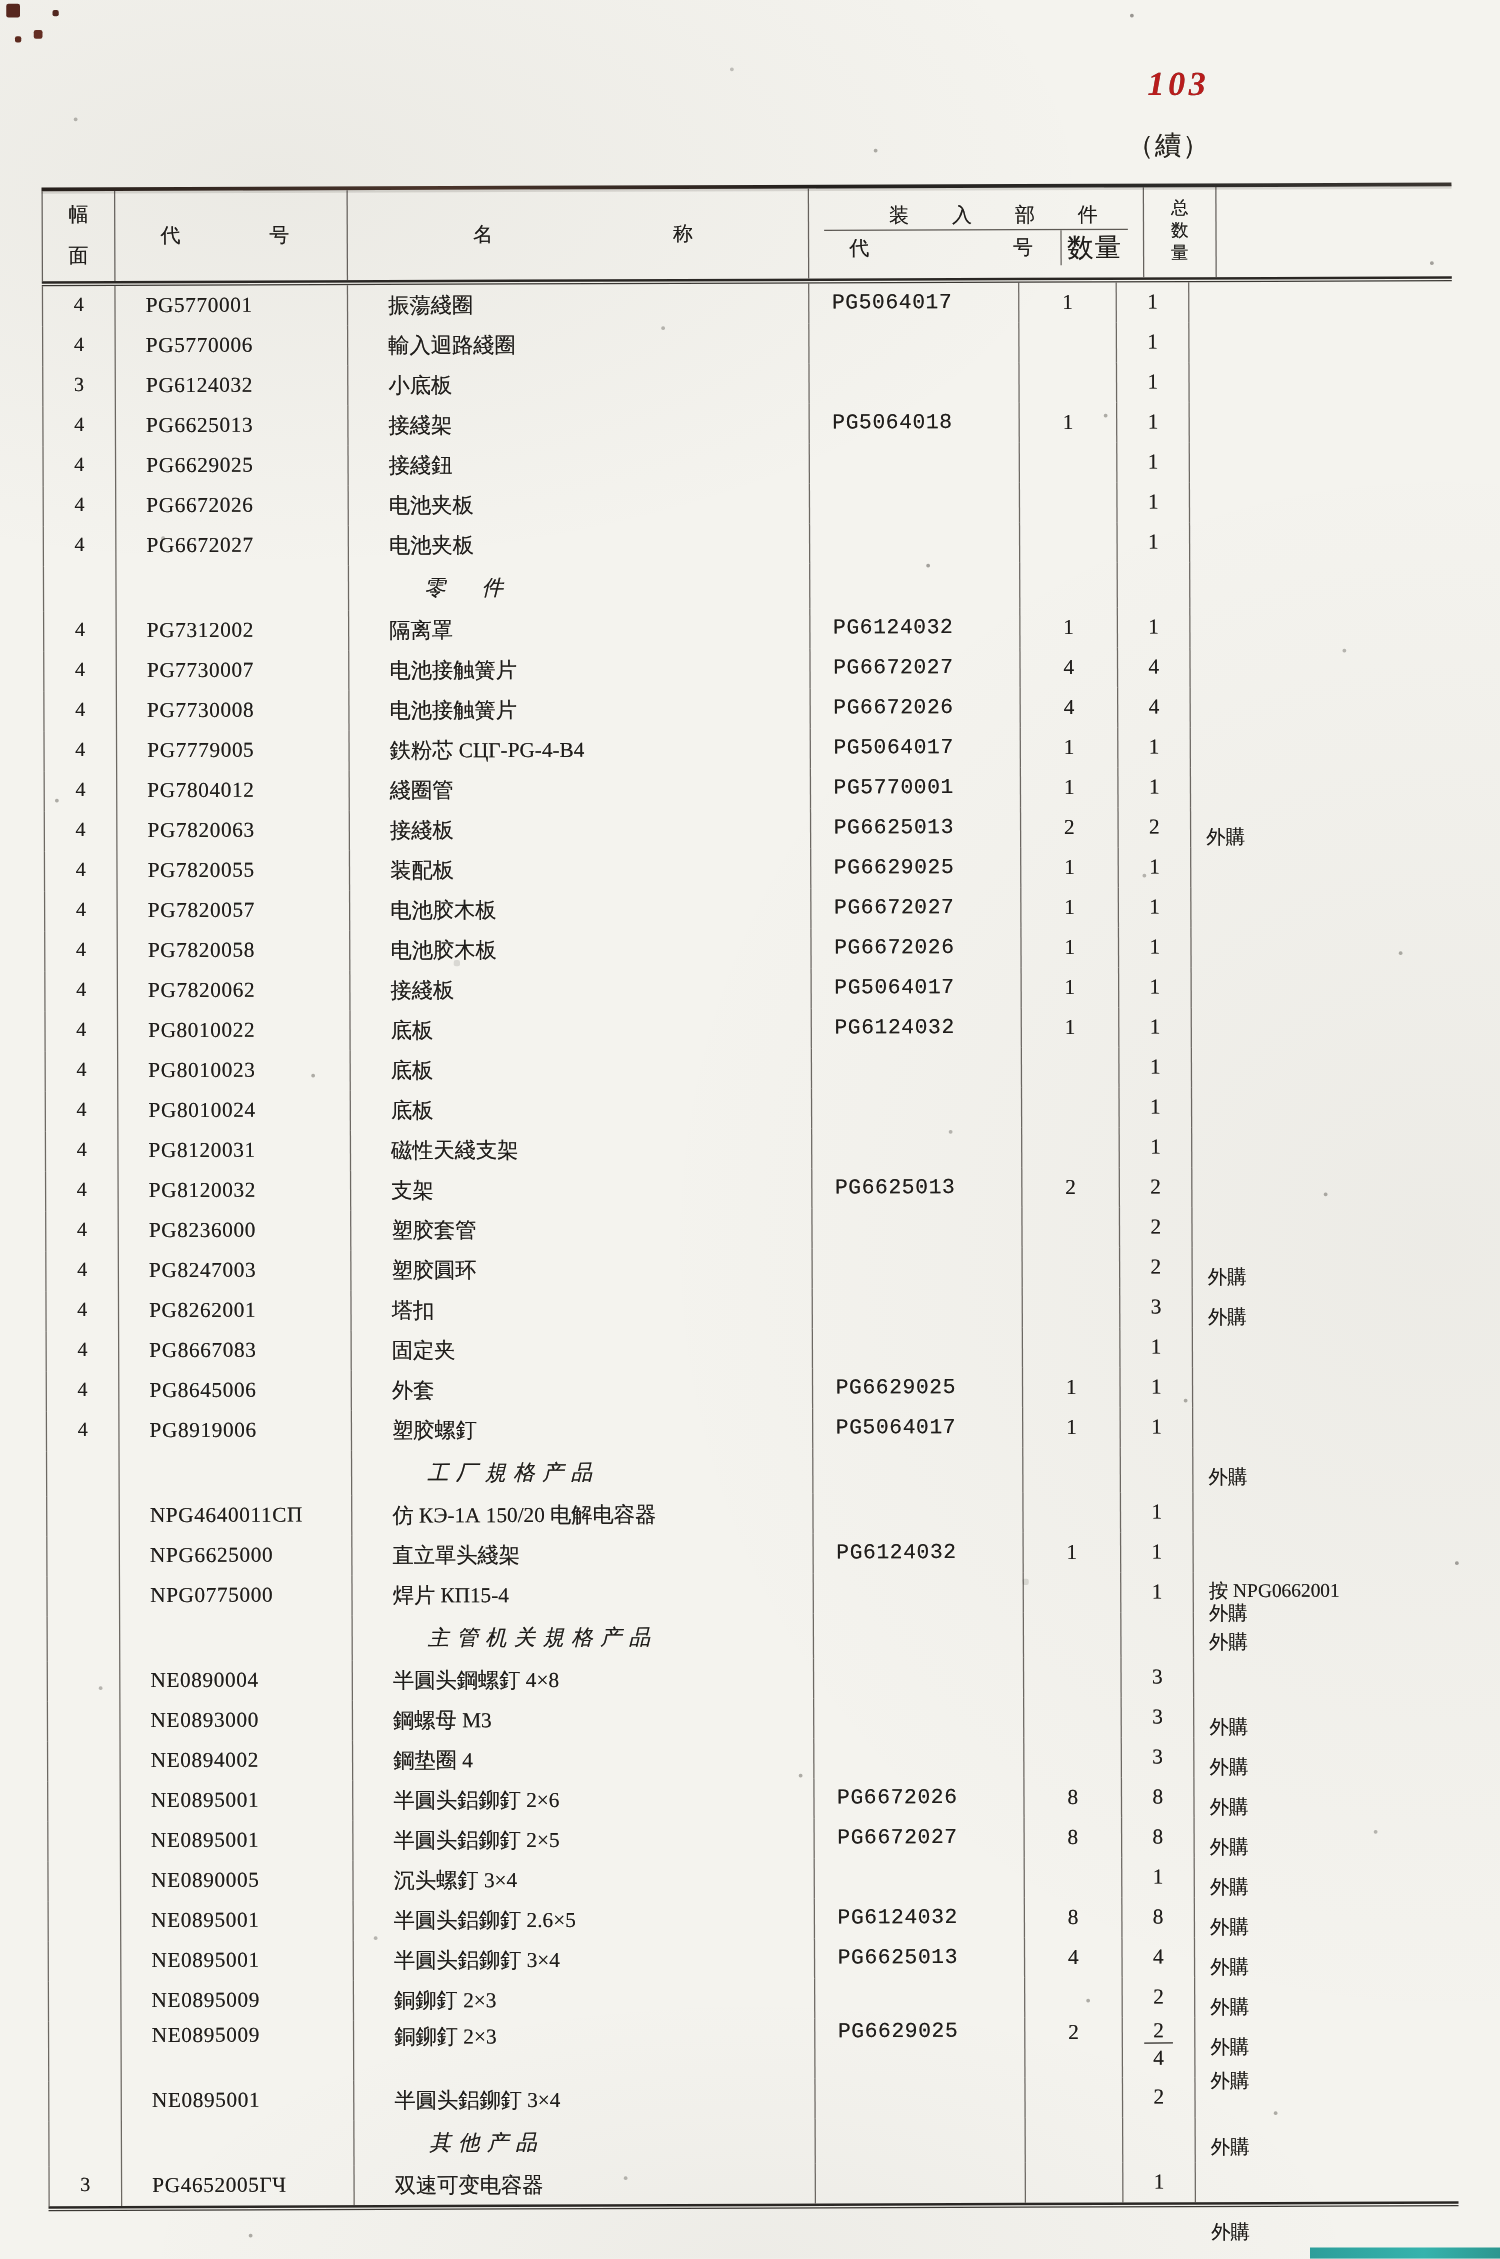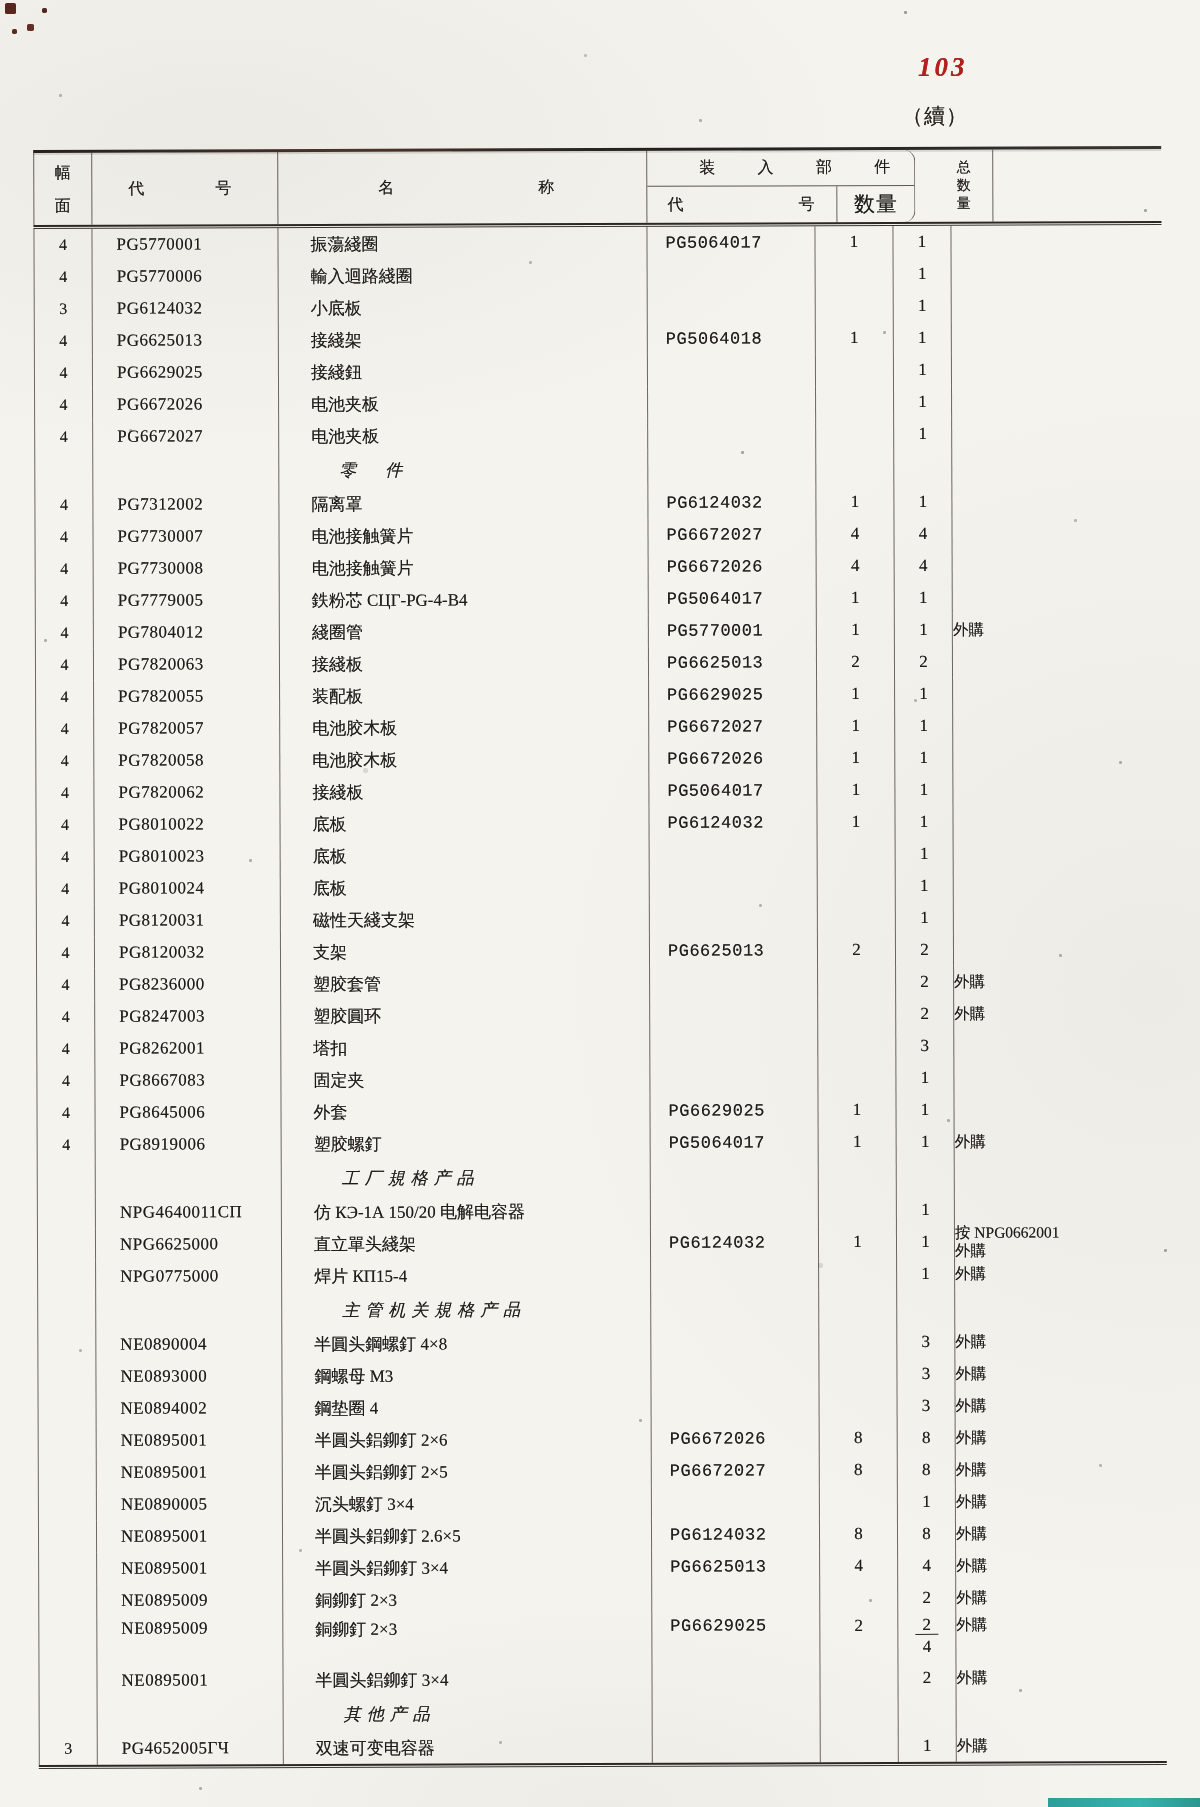"装入部件" .c-asm-h { border-radius: 11px -> none; padding: 0 -> 12px }
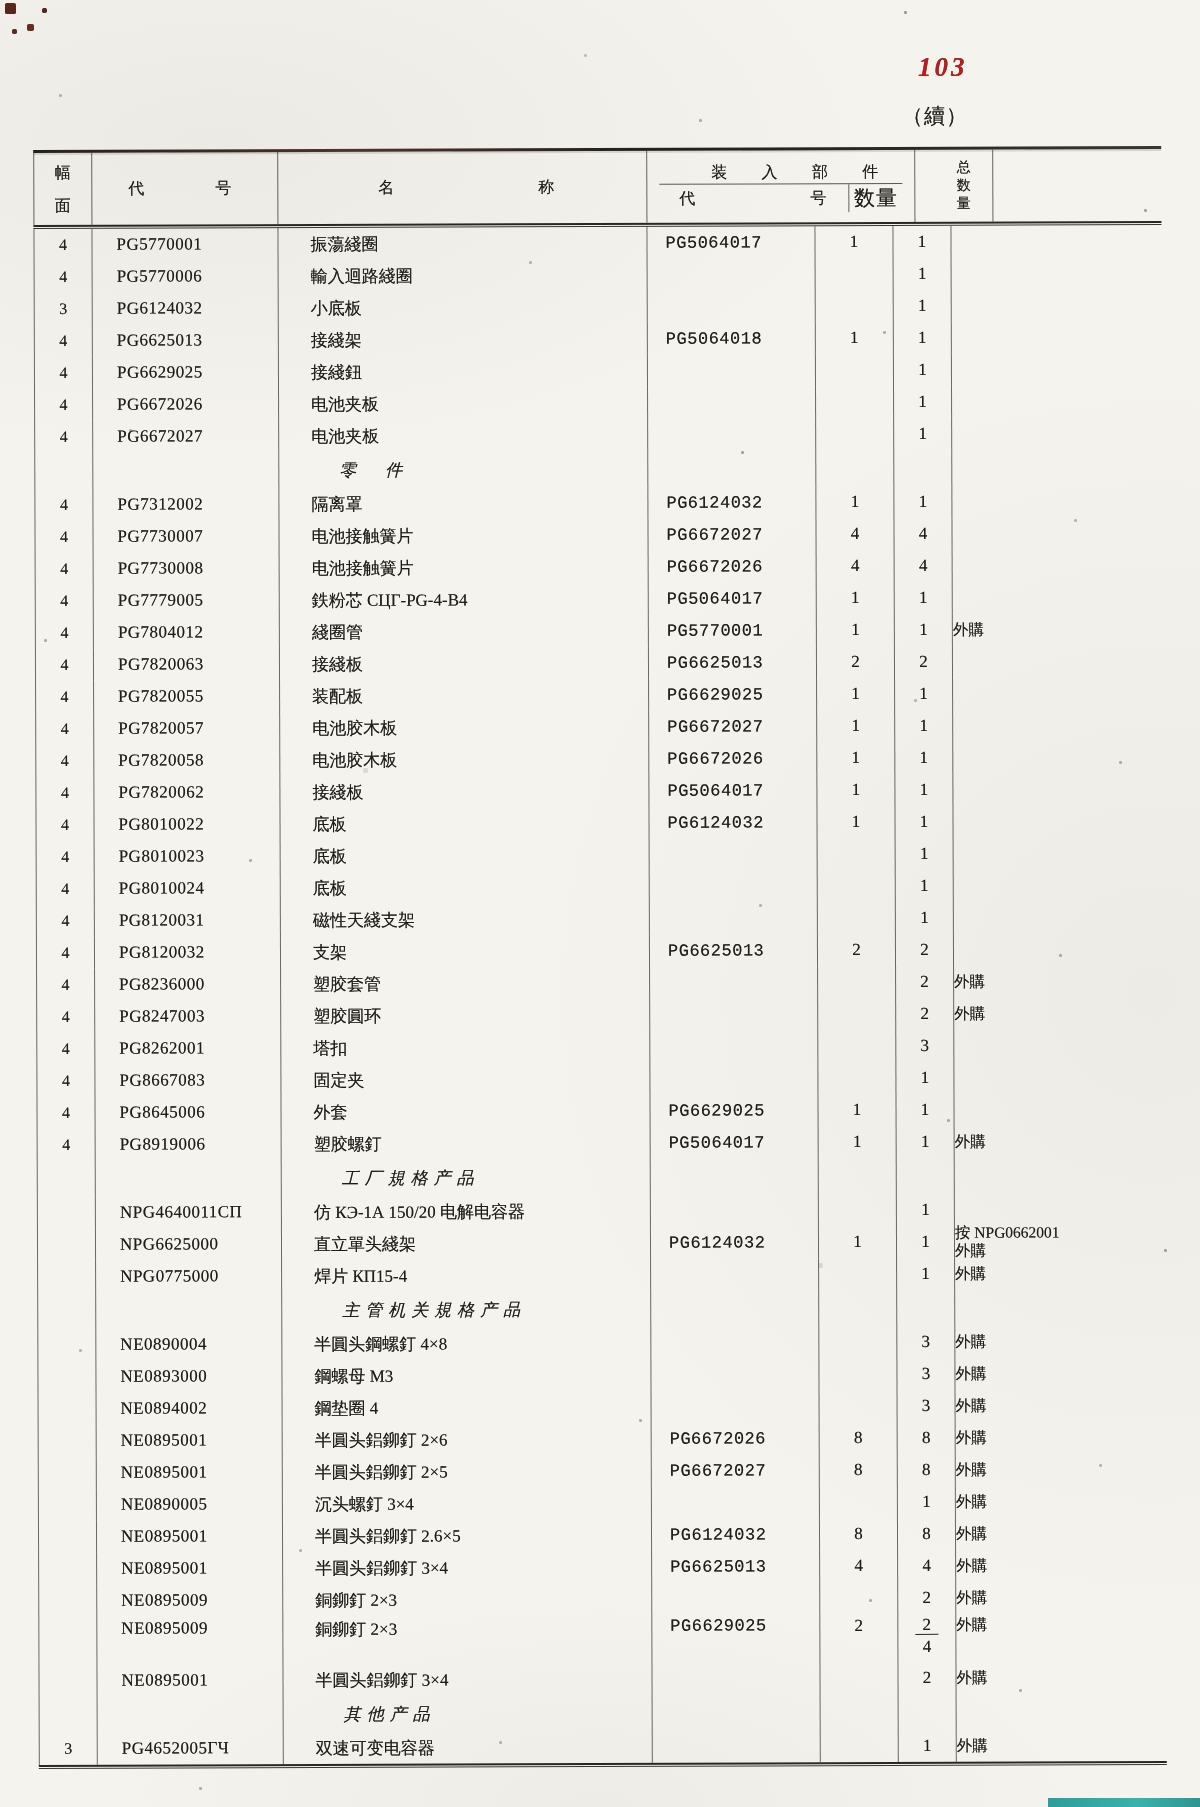"总数量" .c-total-h { margin-left: 20px -> none }
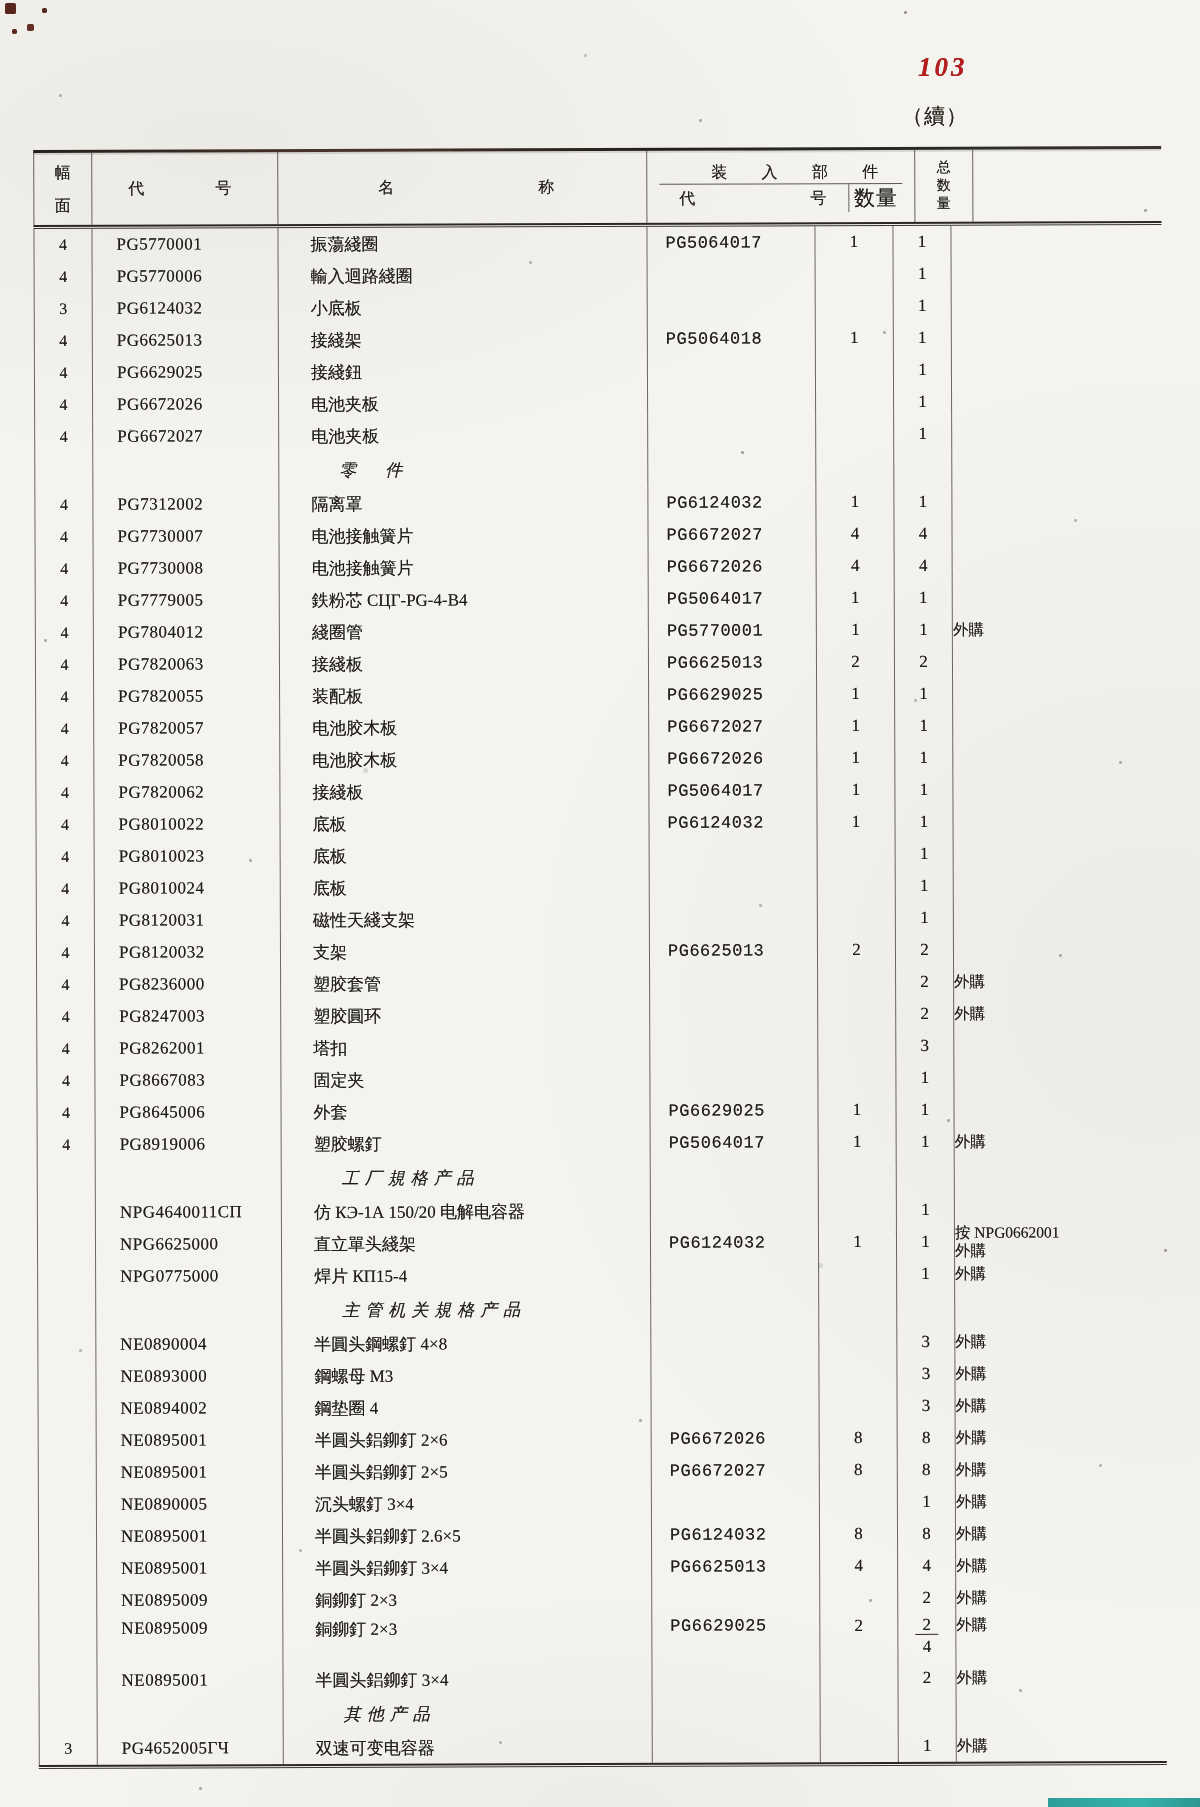"外購" .c-remark { margin-top: none -> 41px; padding-left: 0 -> 12px }
